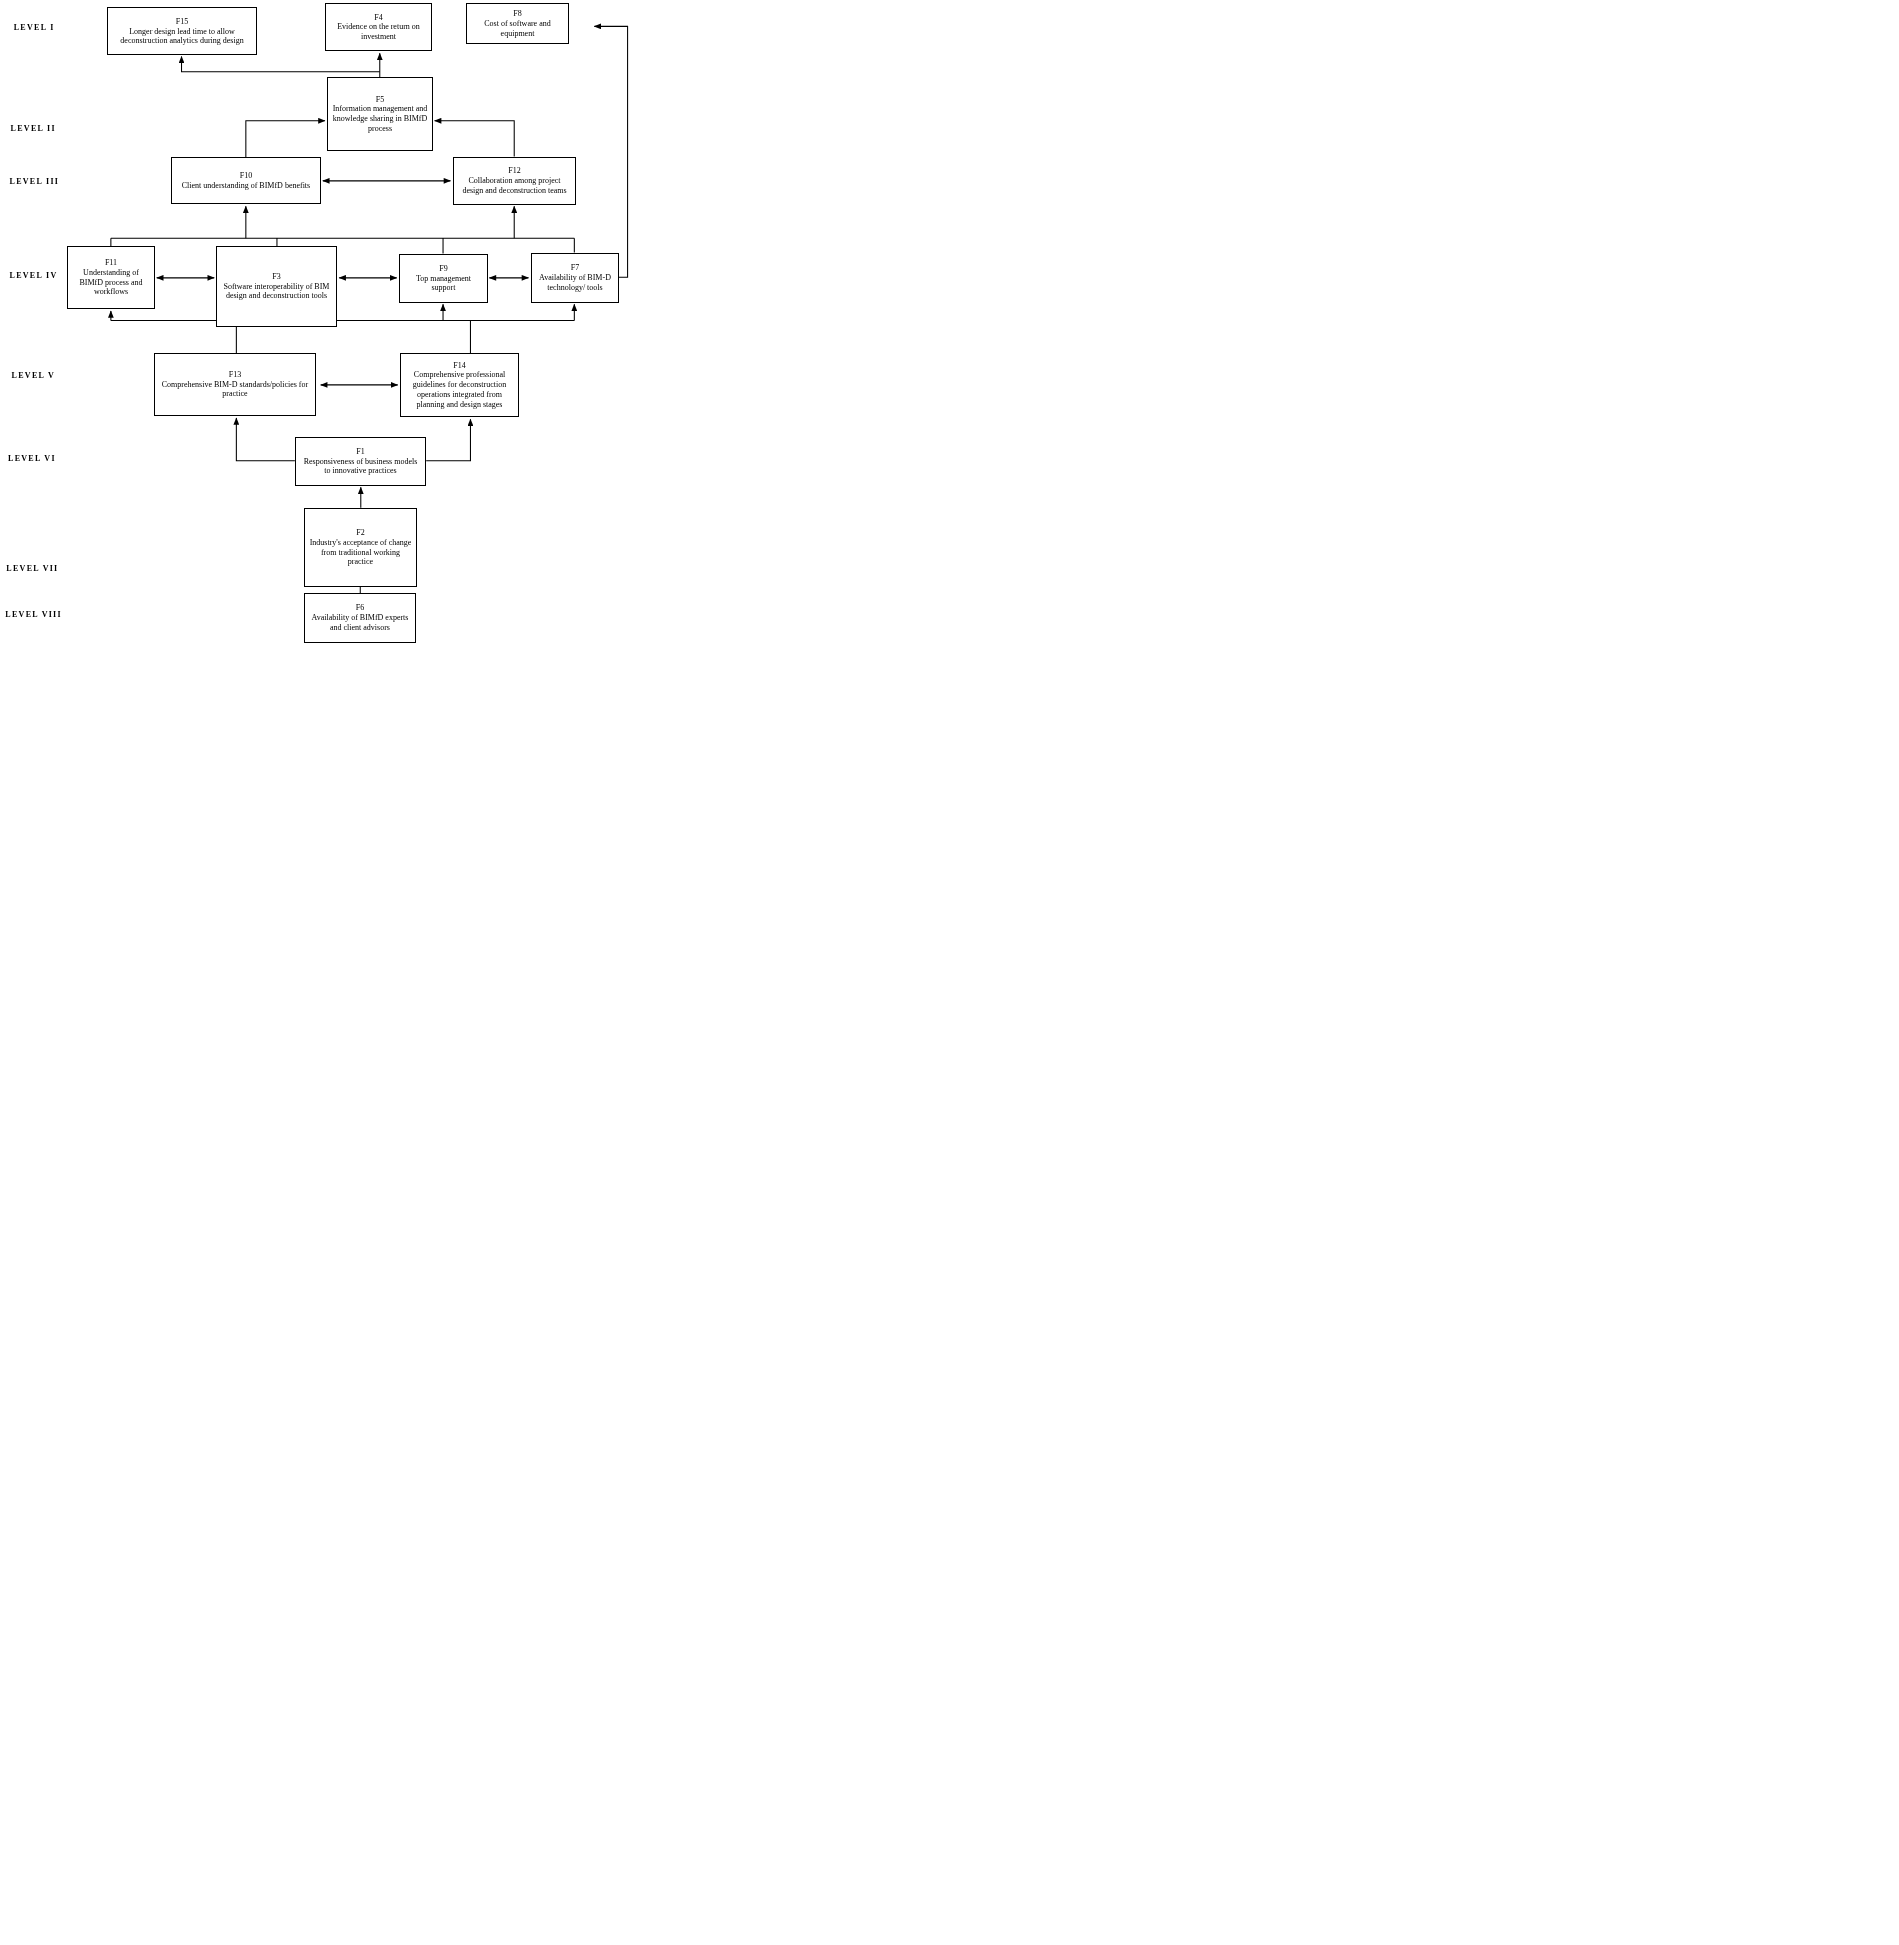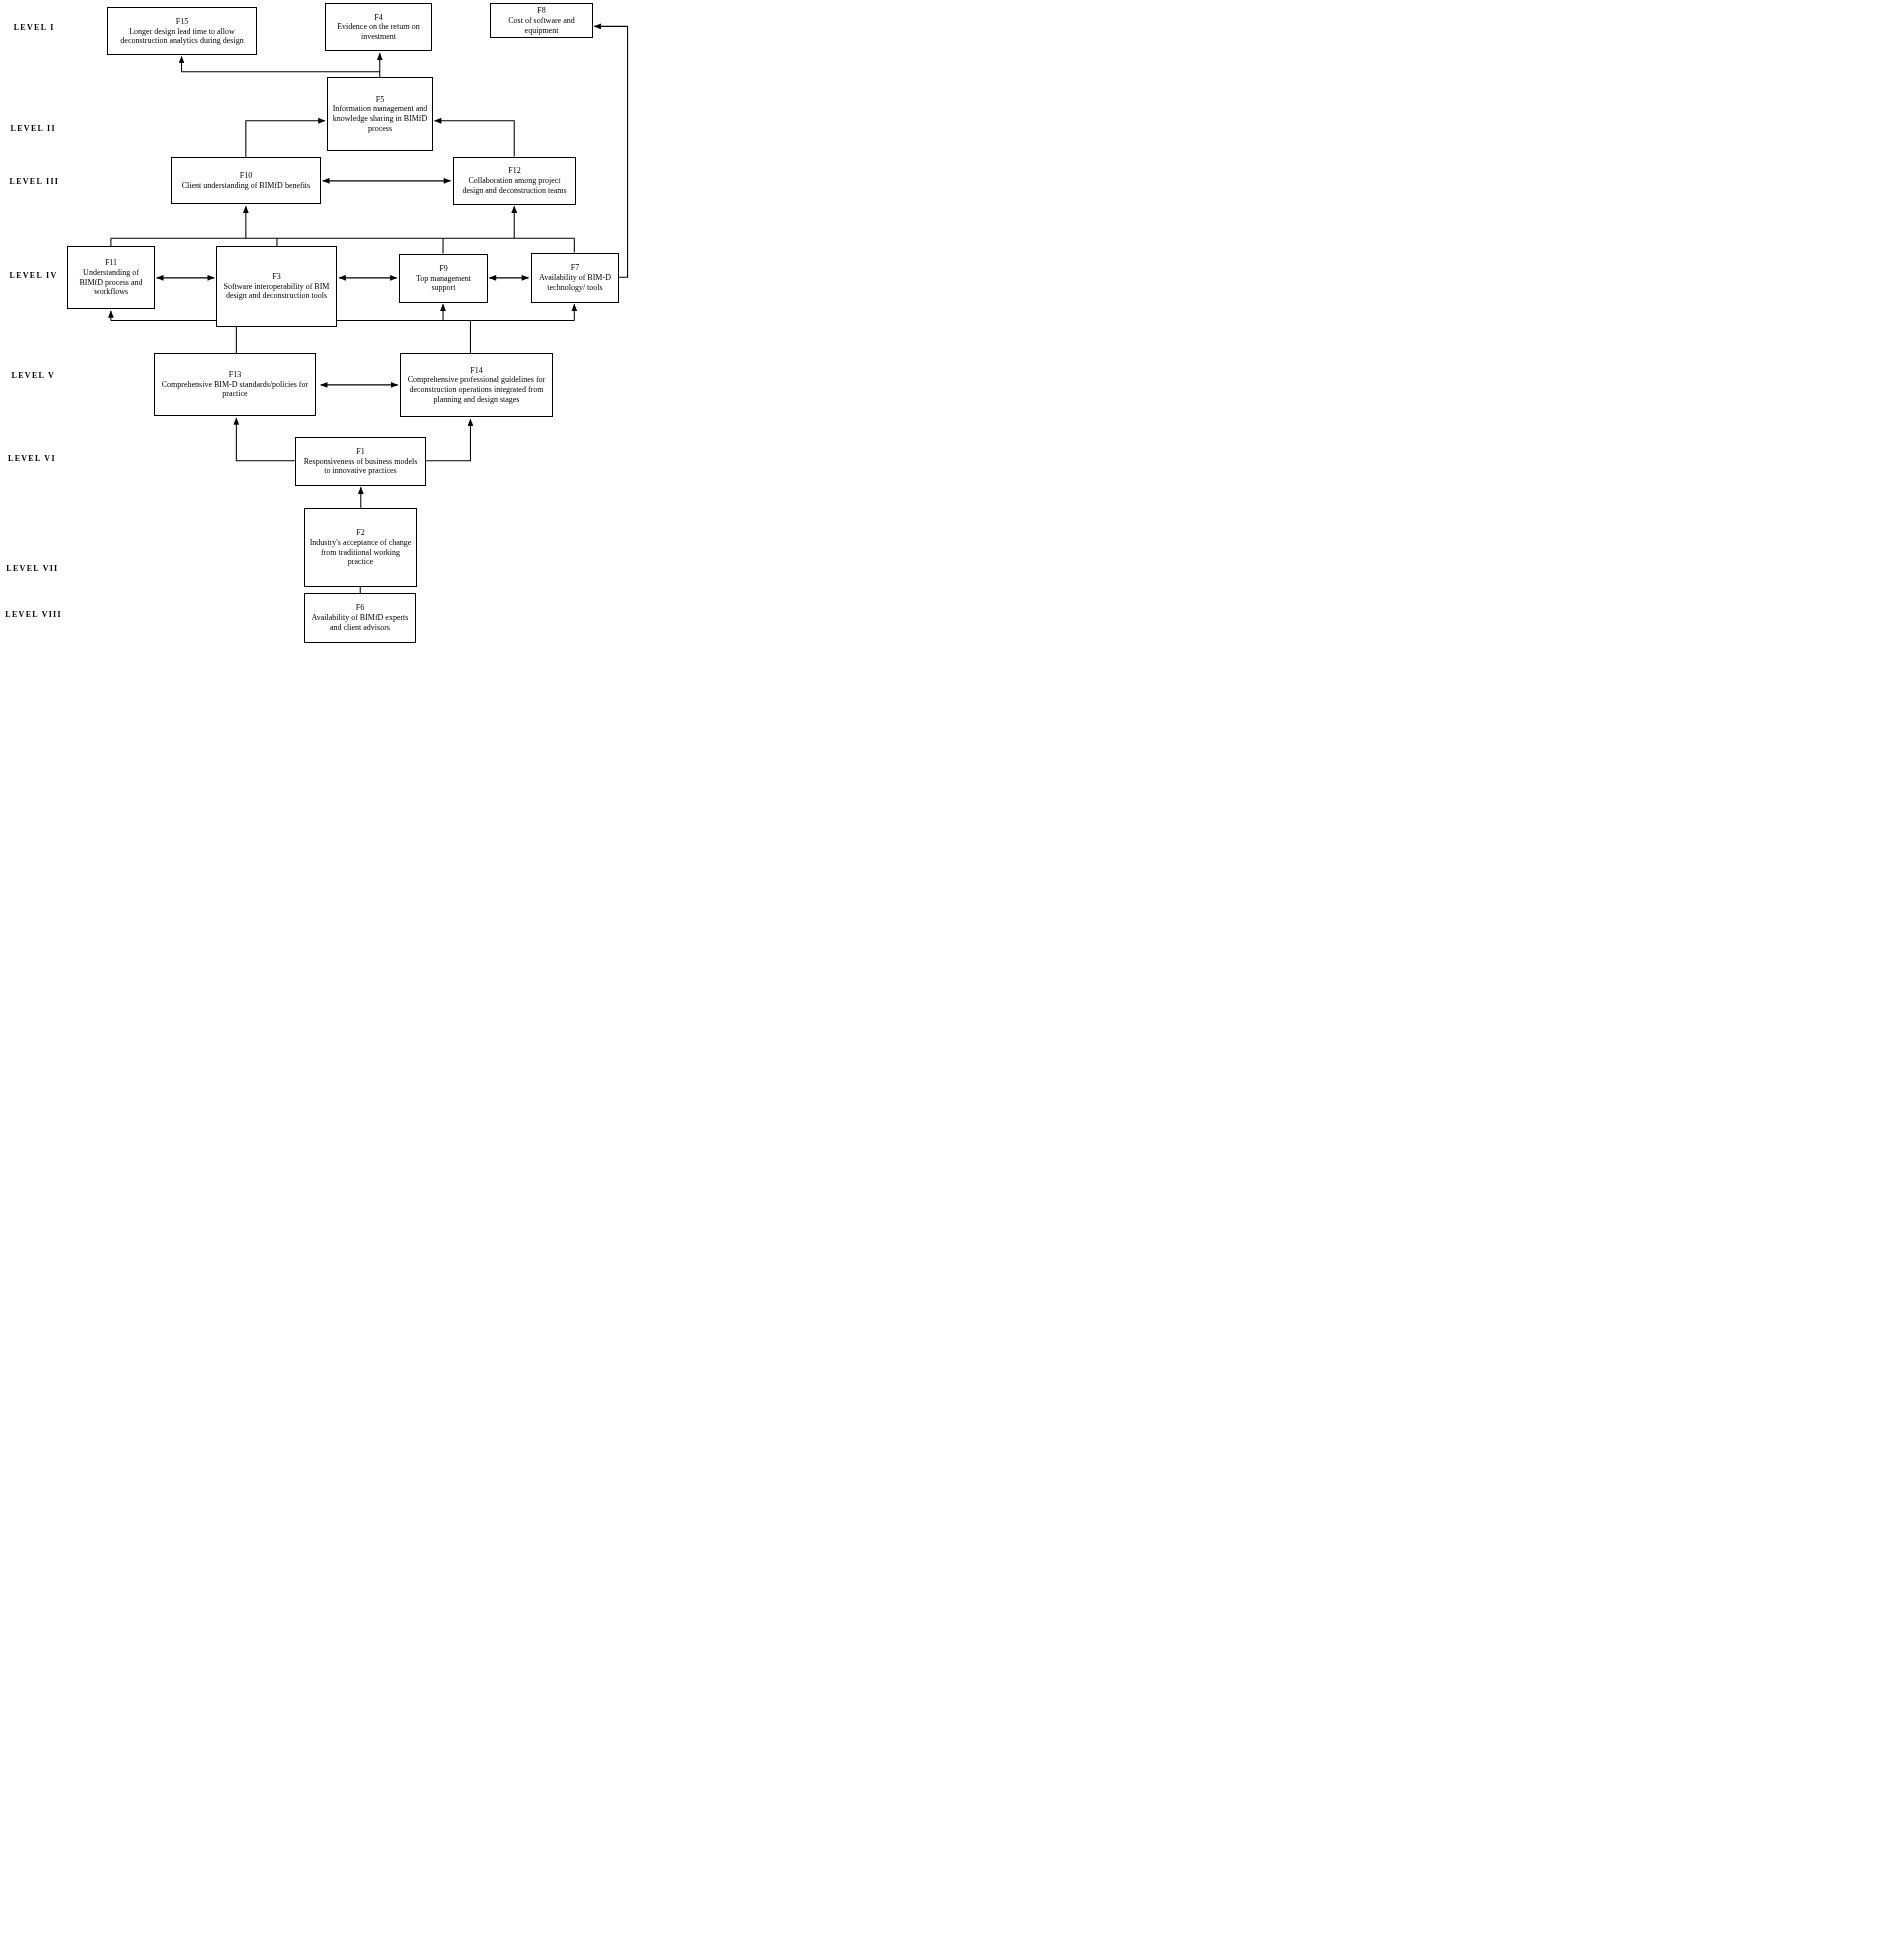"F8" div.node { height: 35px -> 41px; left: 490px -> 466px }
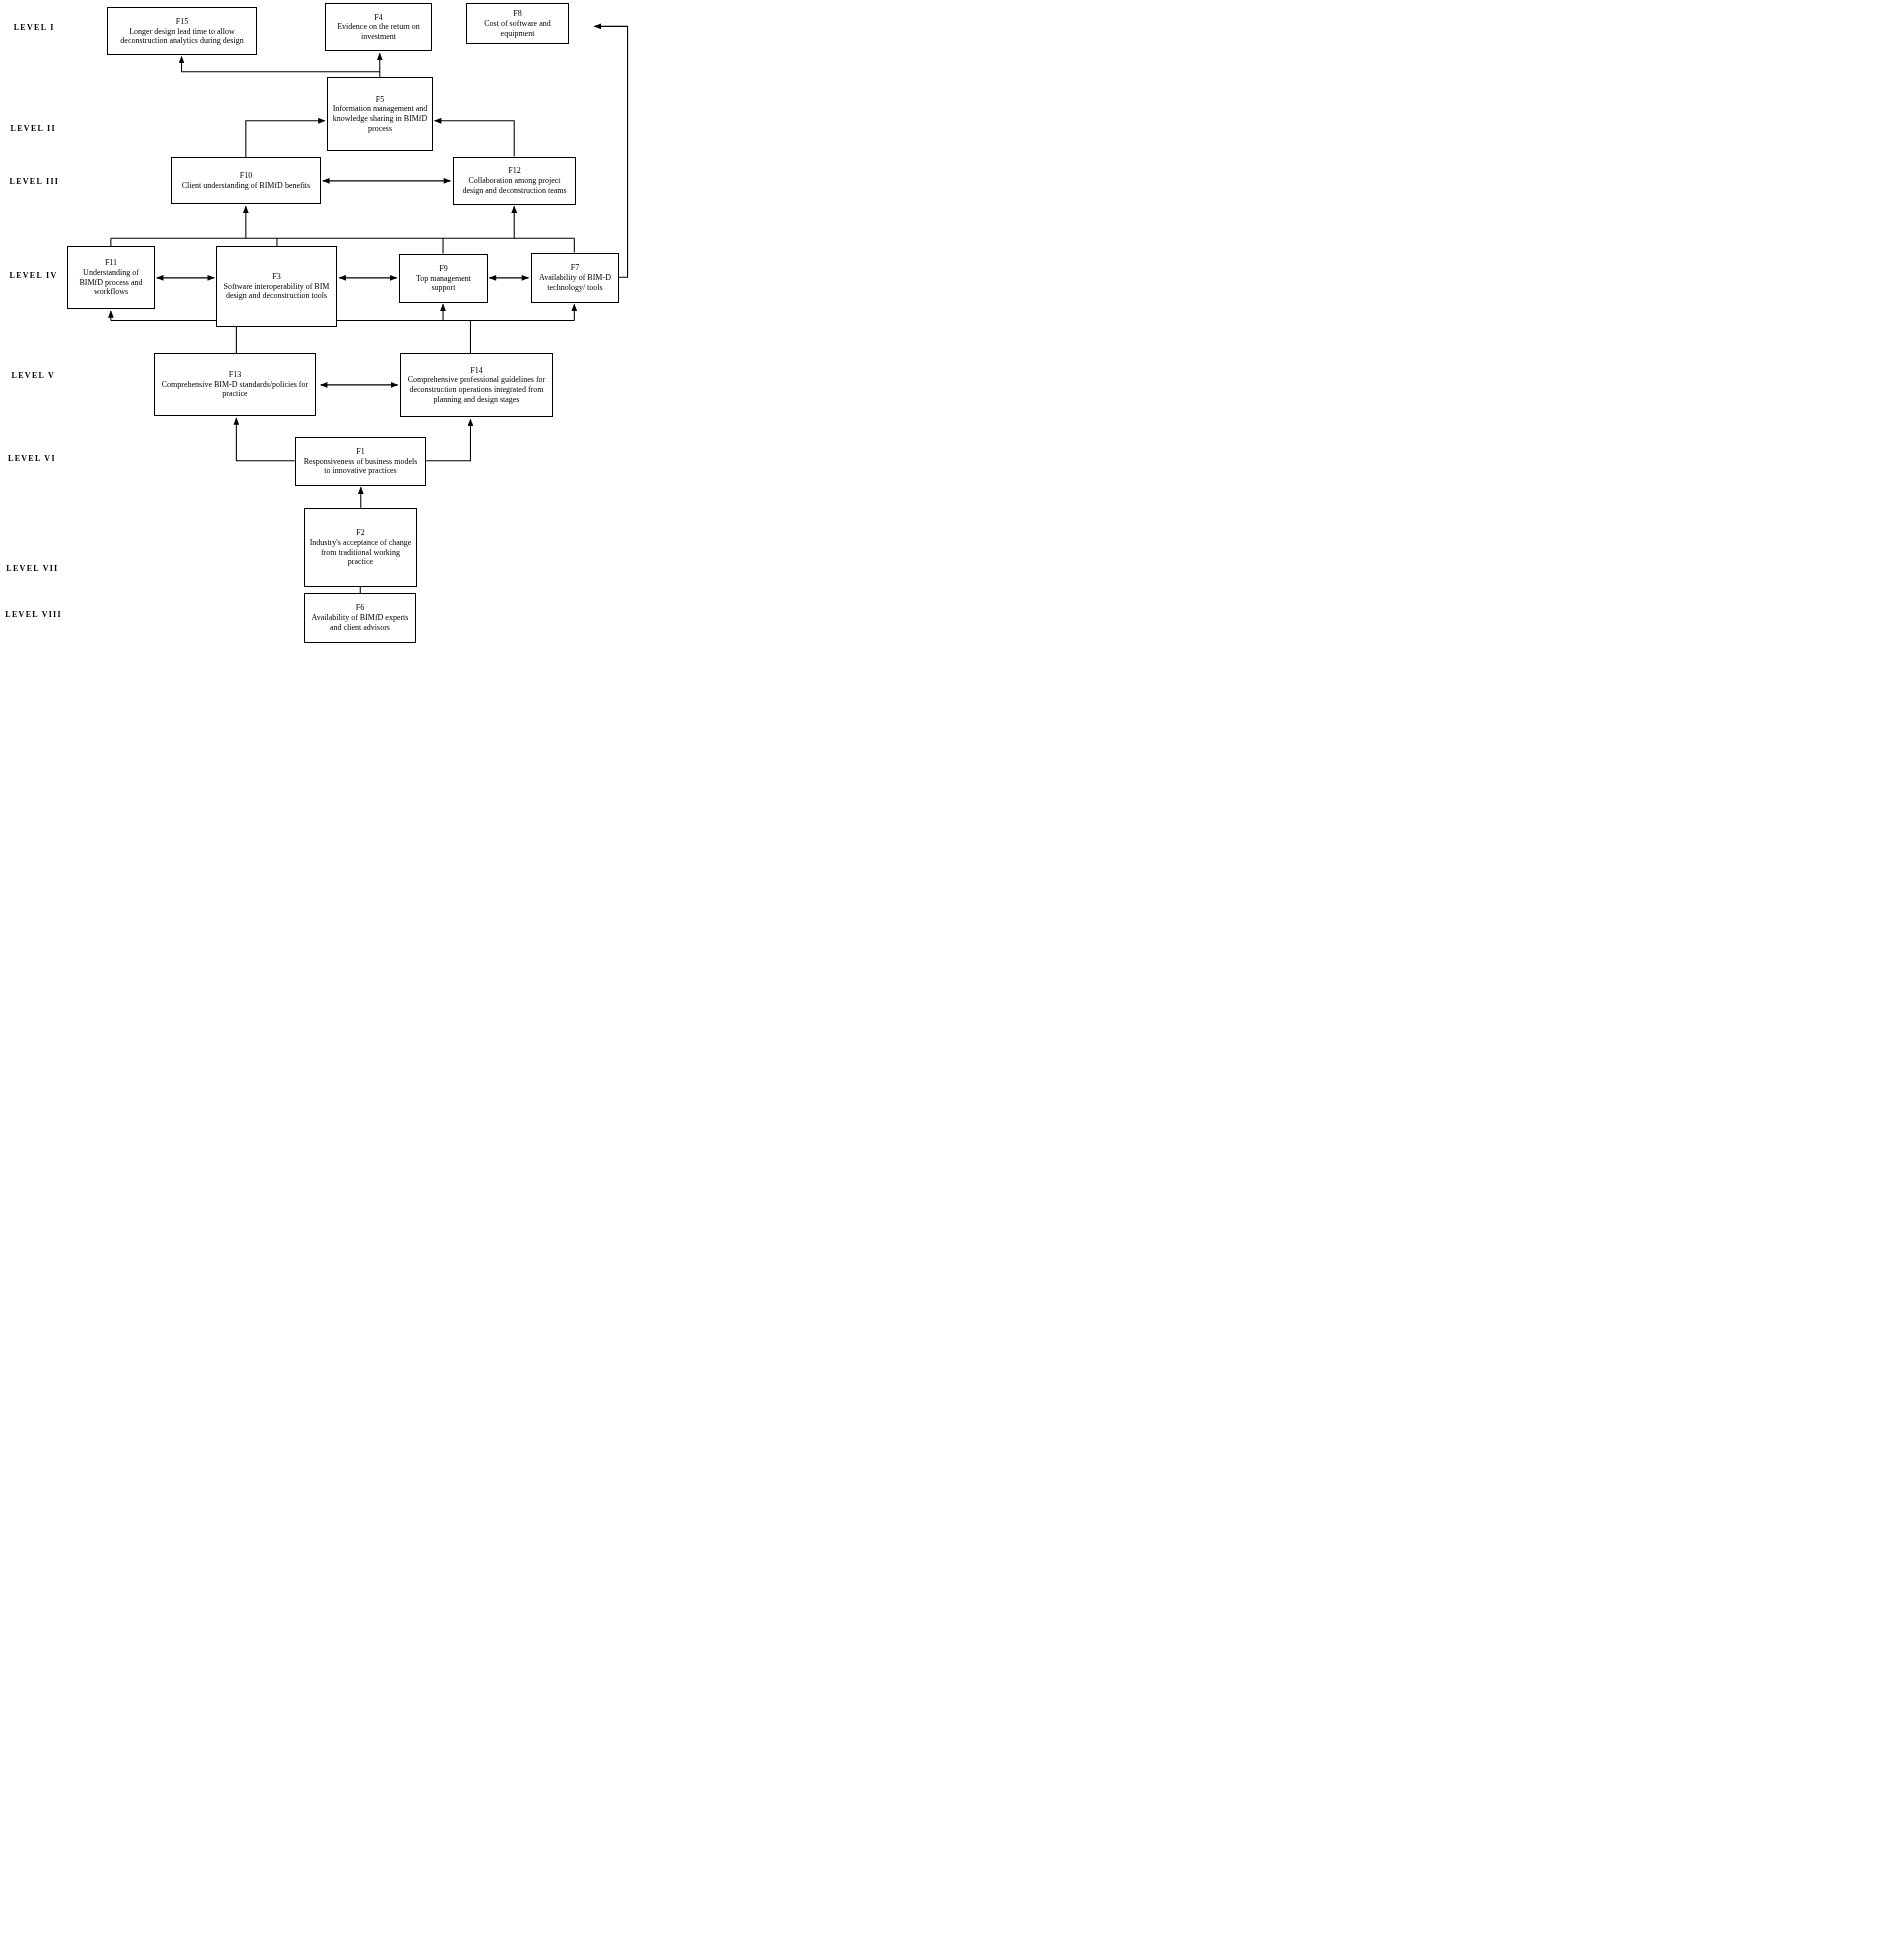"F14" div.node { width: 153px -> 119px }
